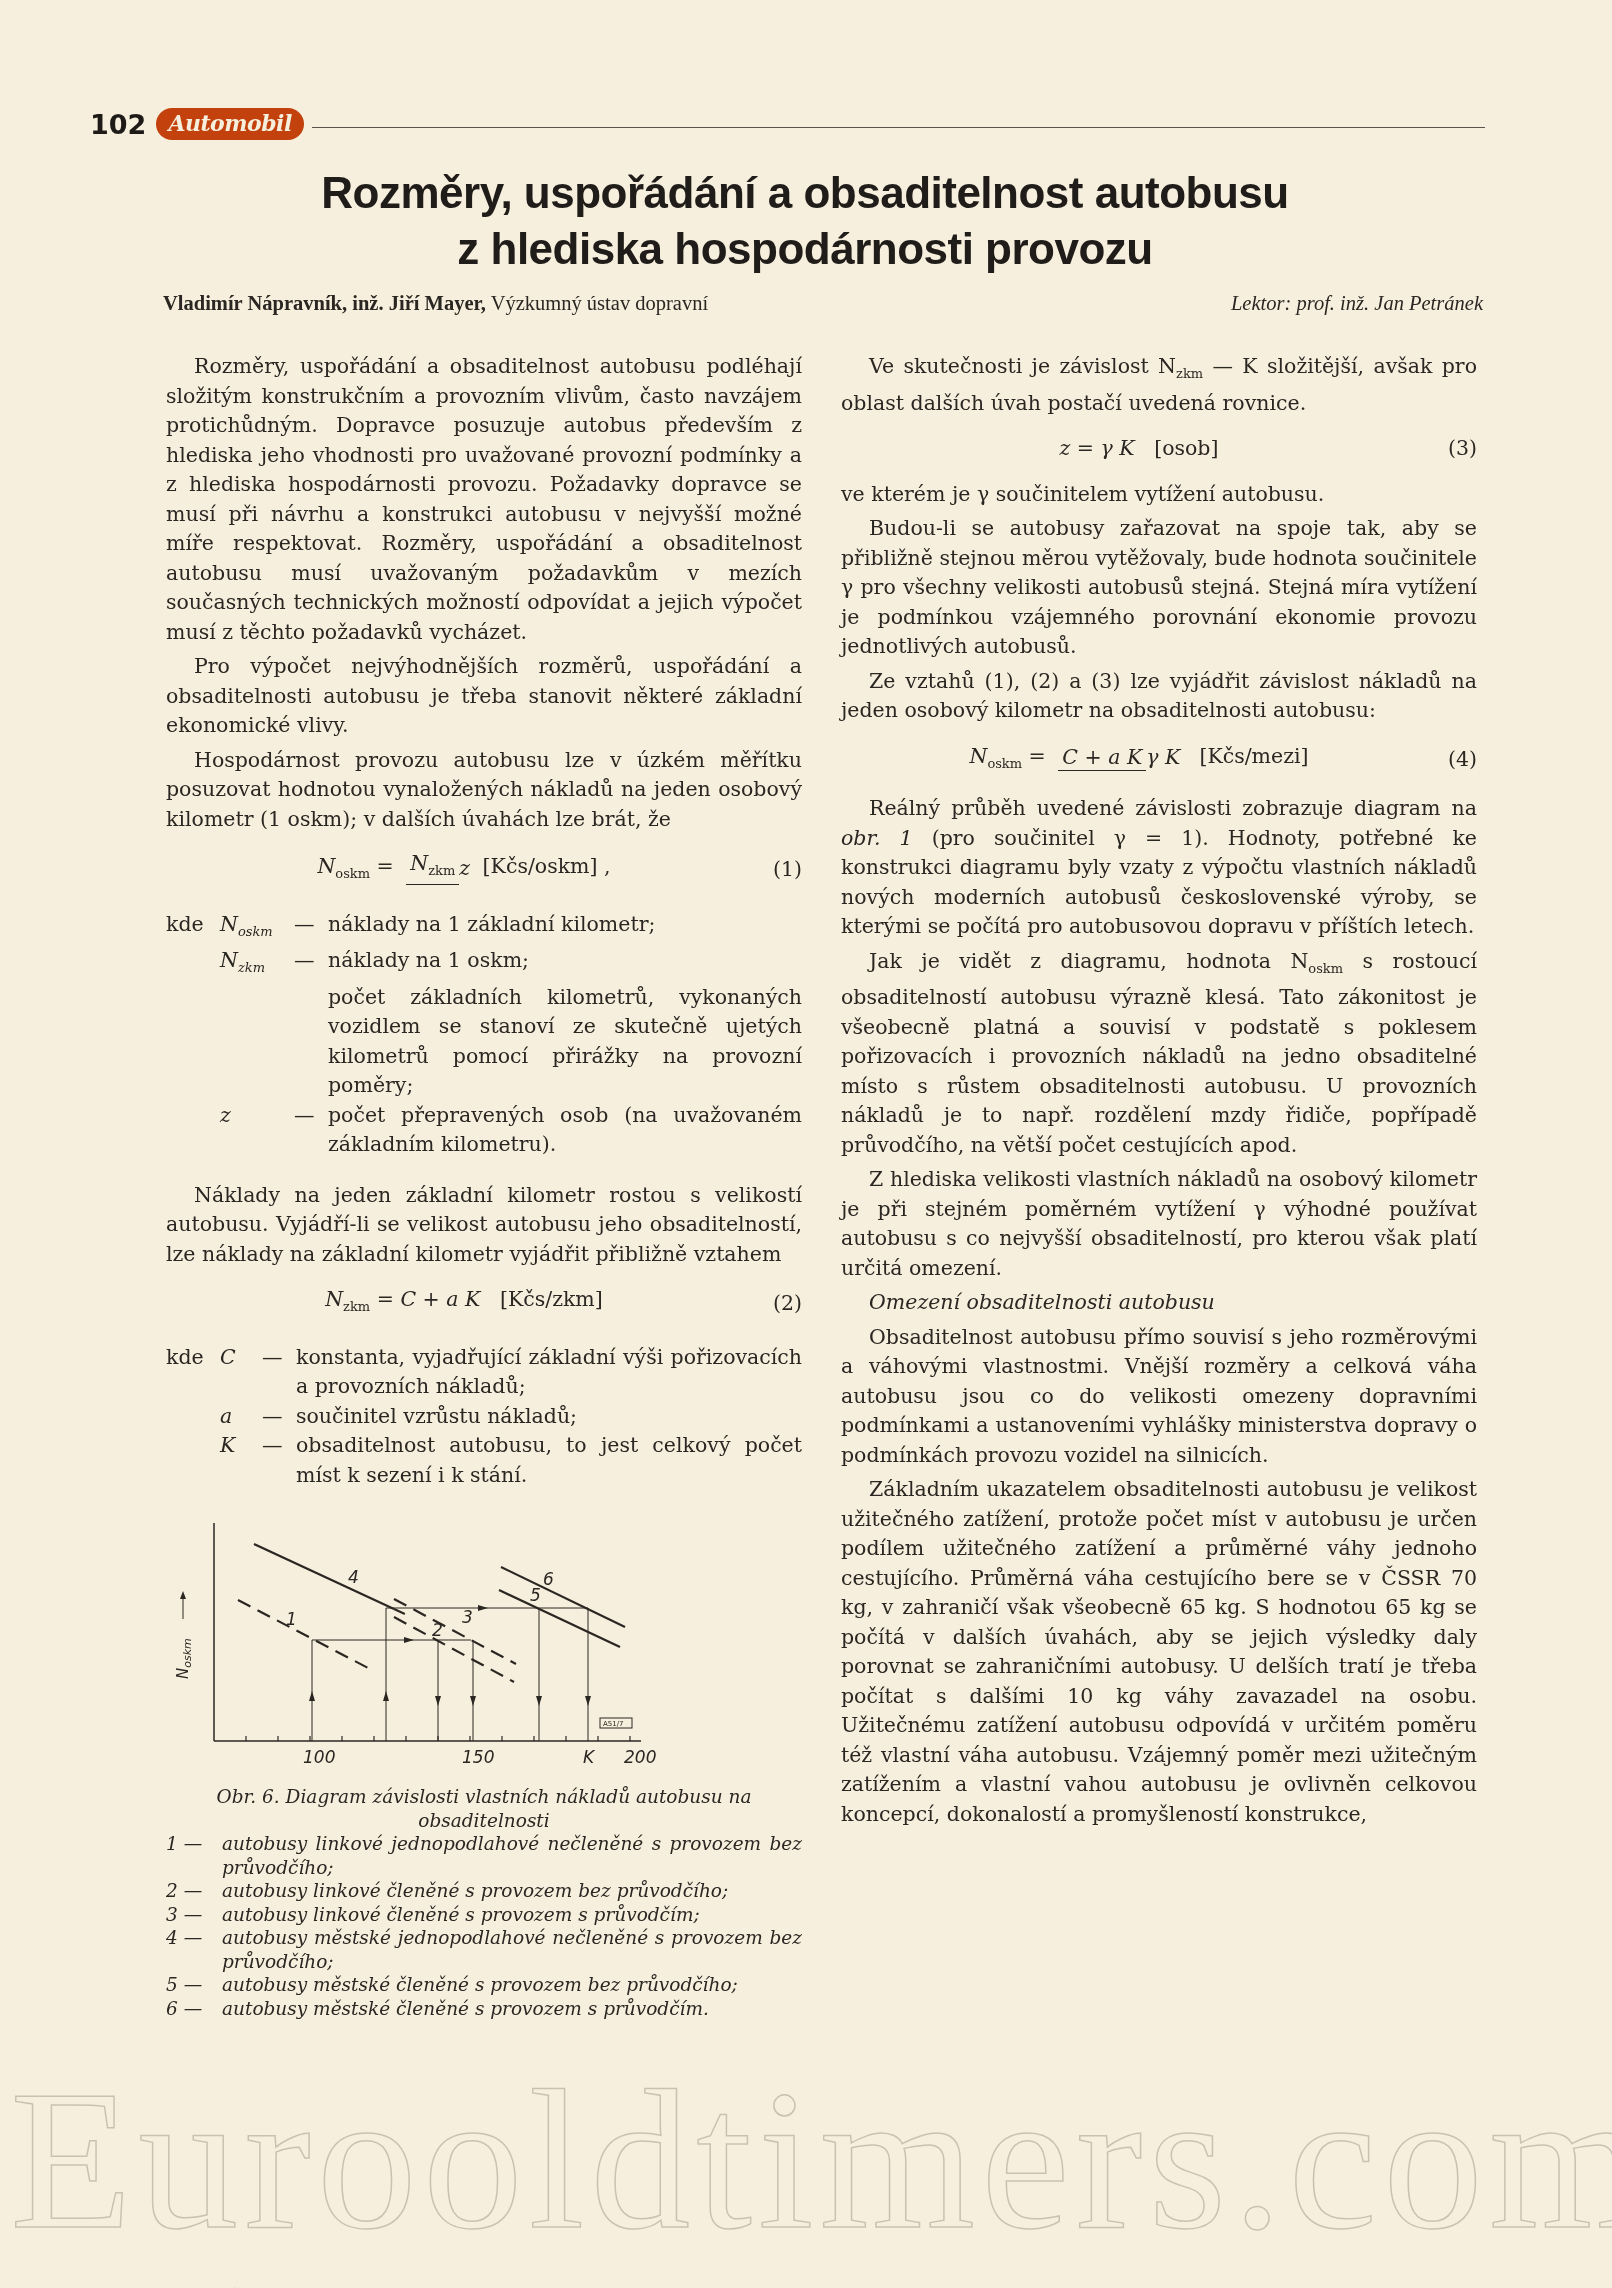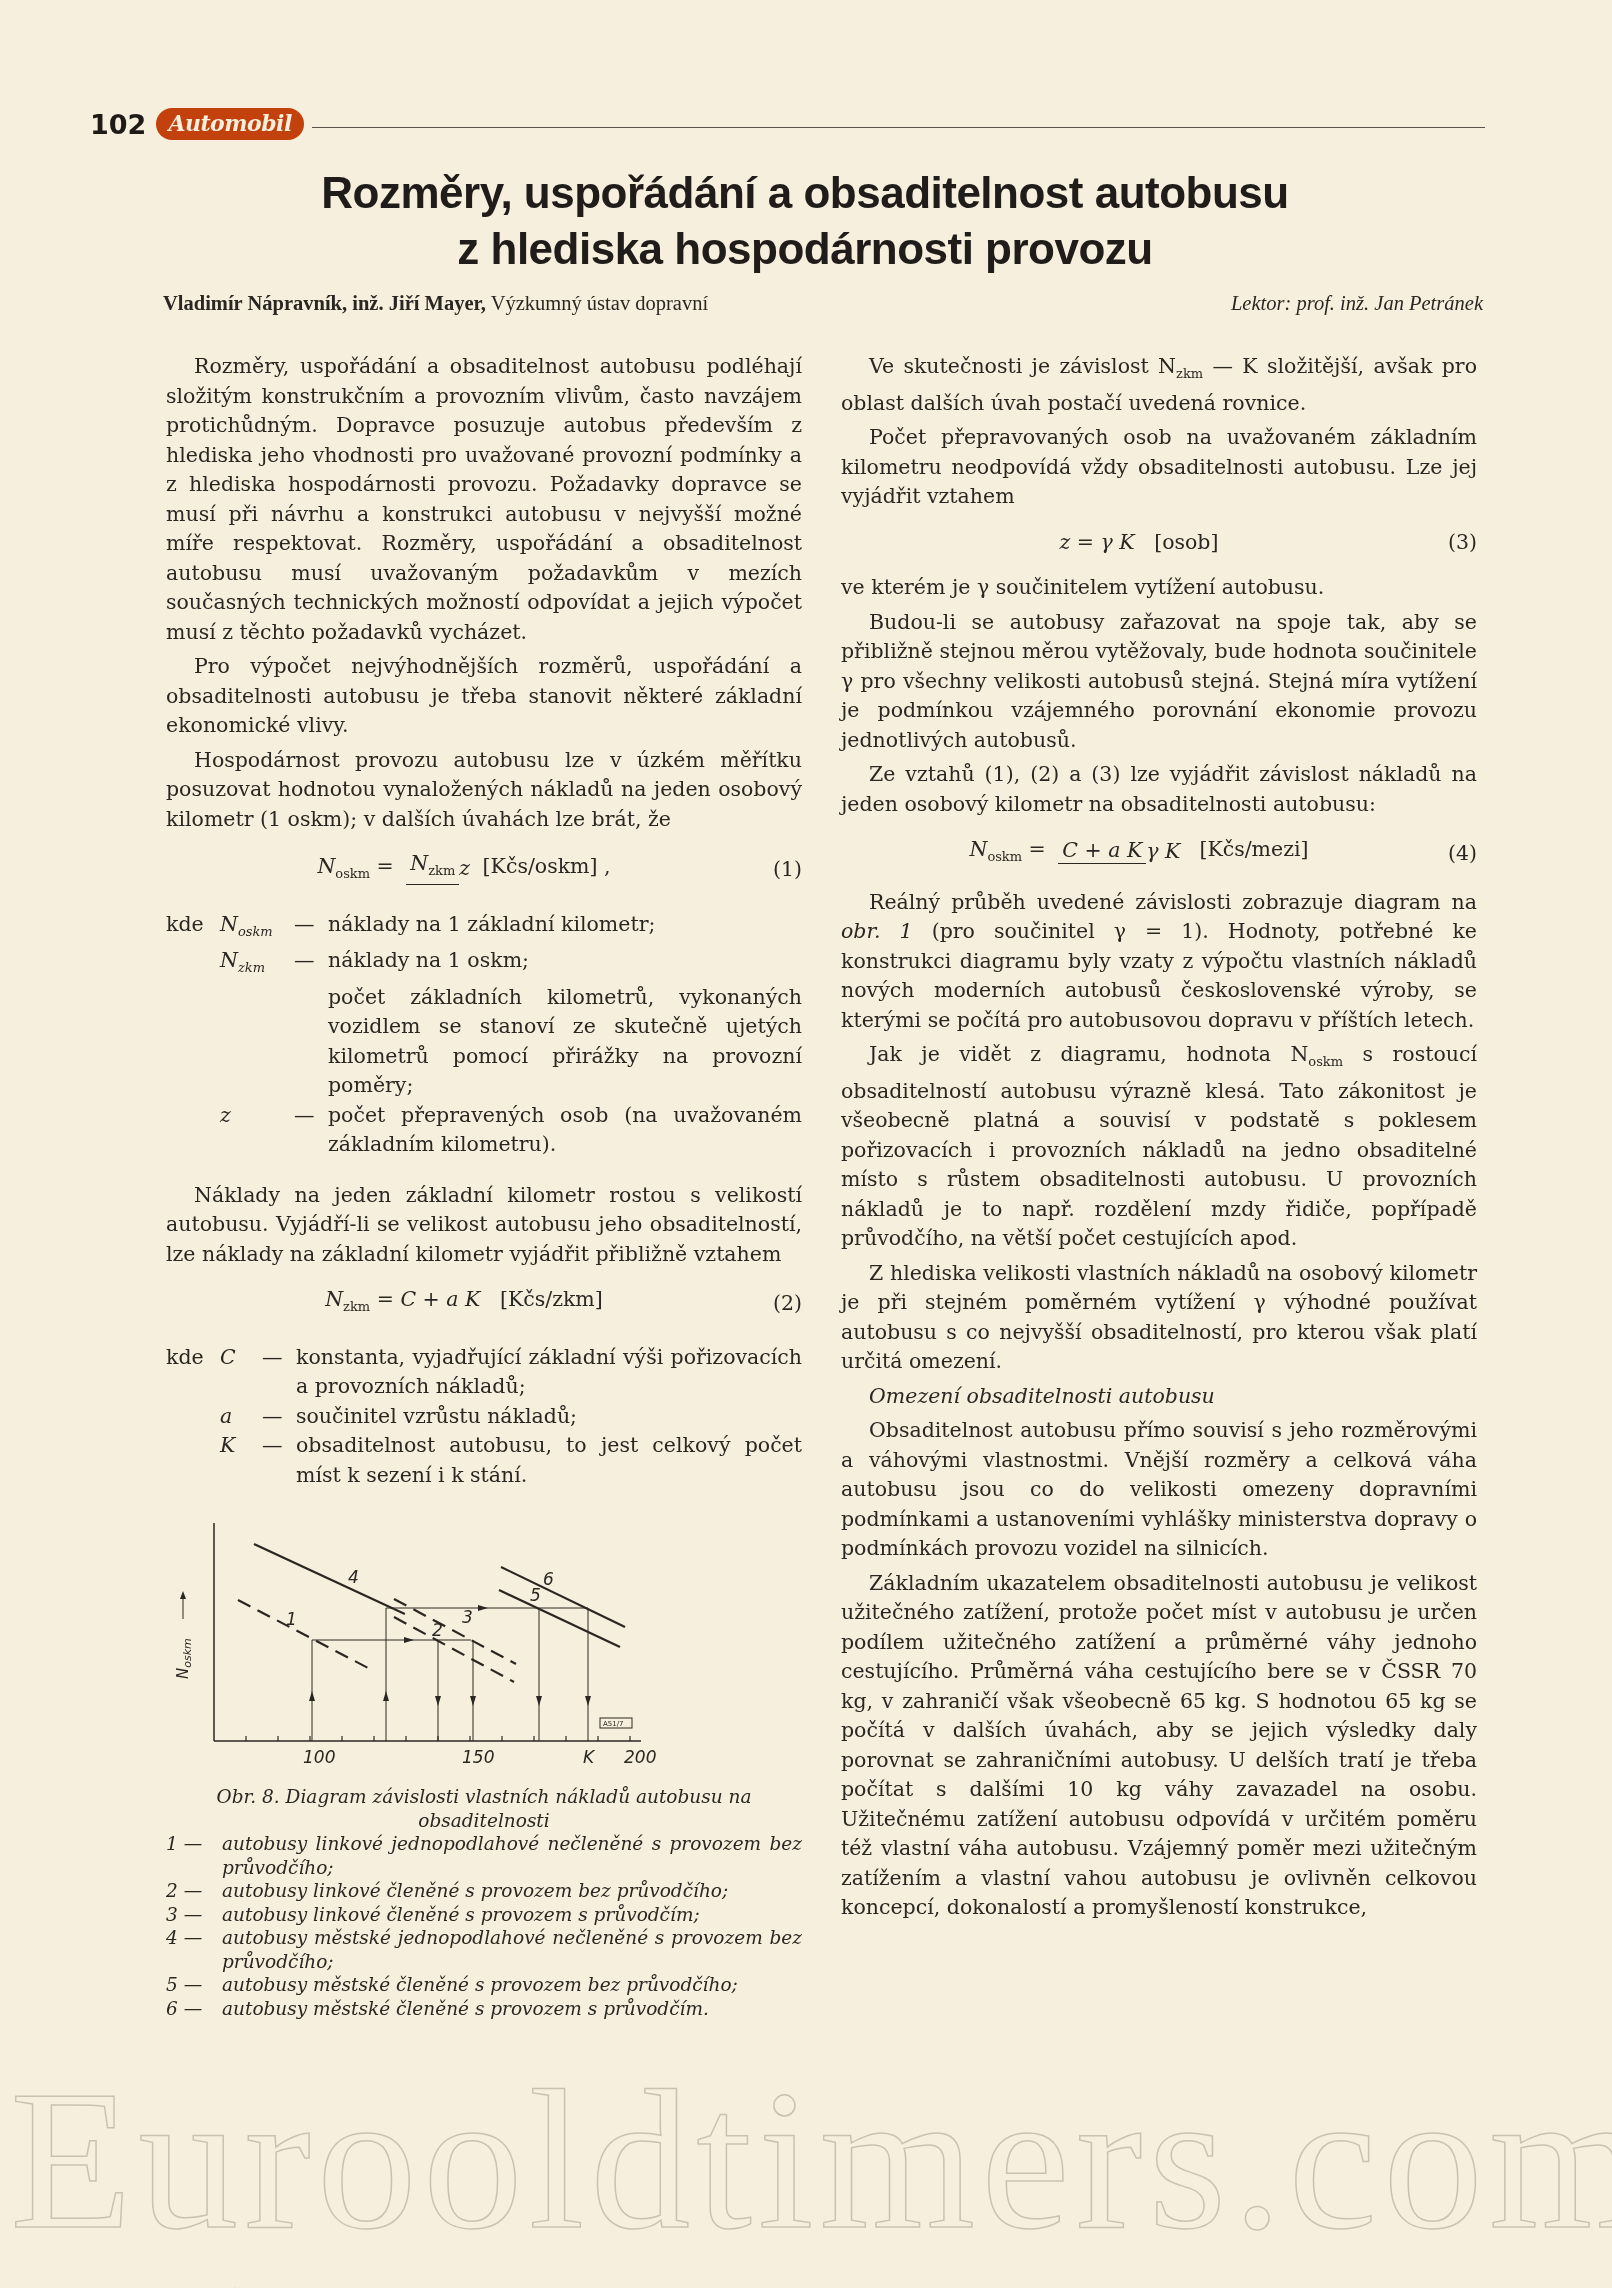"Počet přepravovaných osob na uvažovaném" p { html: <p>Počet přepravovaných osob na uvažovaném základním kilometru neodpovídá vždy obsaditelnosti autobusu. Lze jej vyjádřit vztahem</p> -> none }
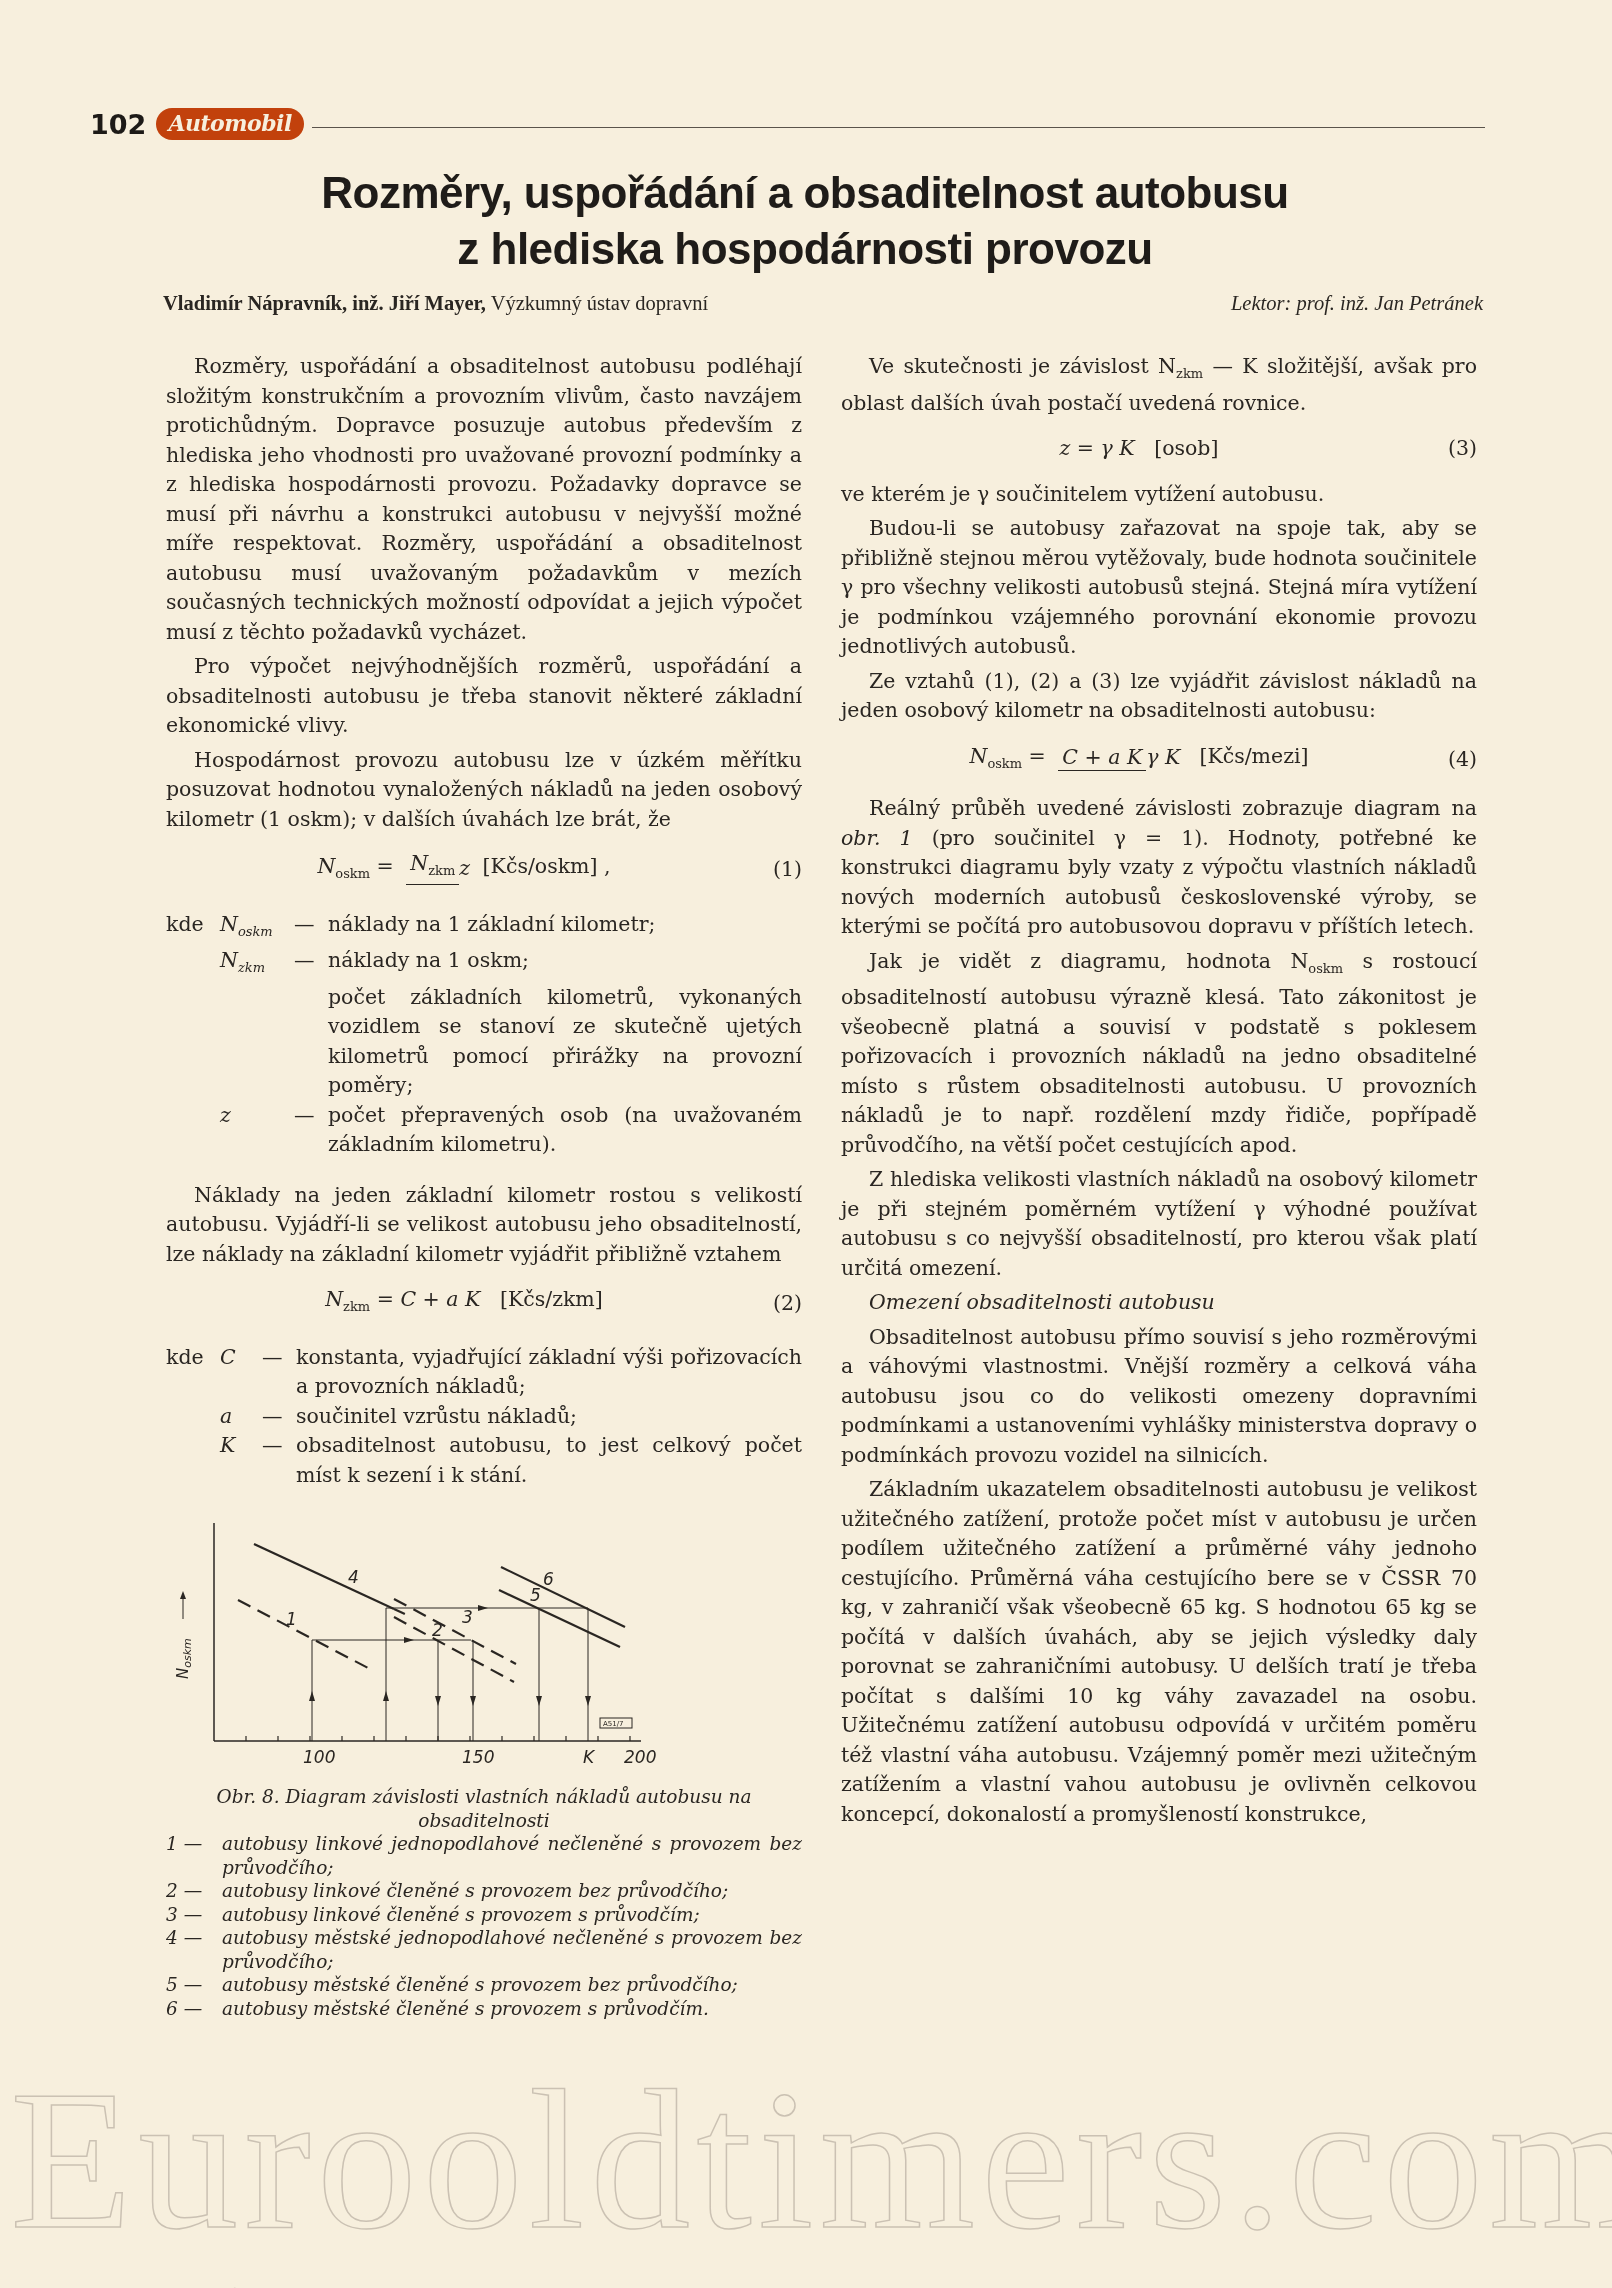"Obr. 8. Diagram závislosti vlastních" div.cap-title { text: 8 -> 6 }
